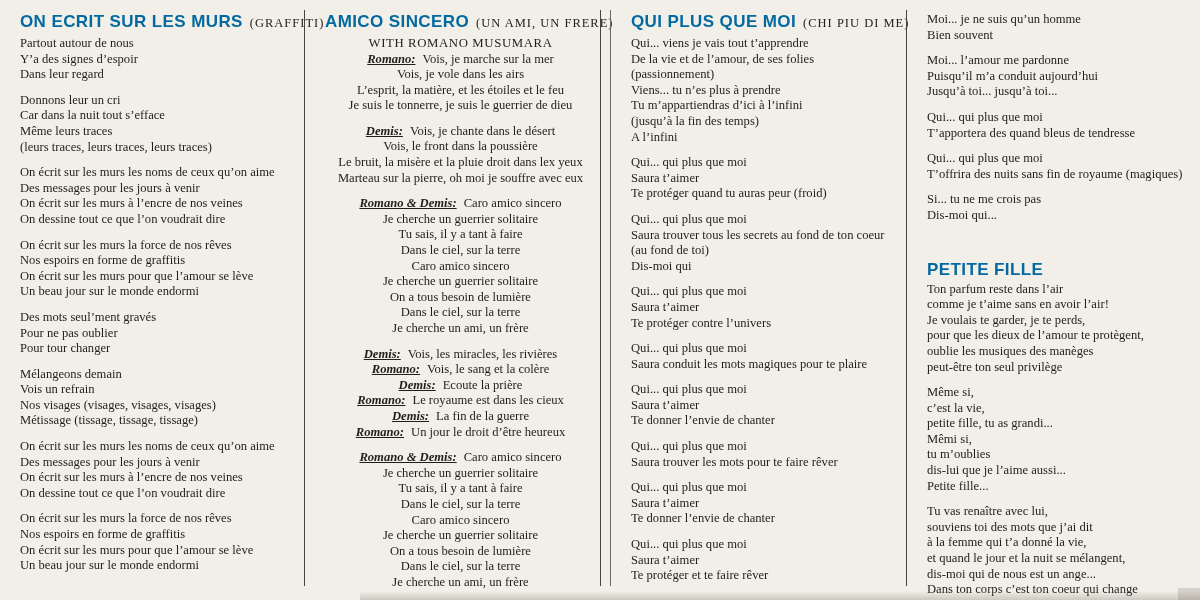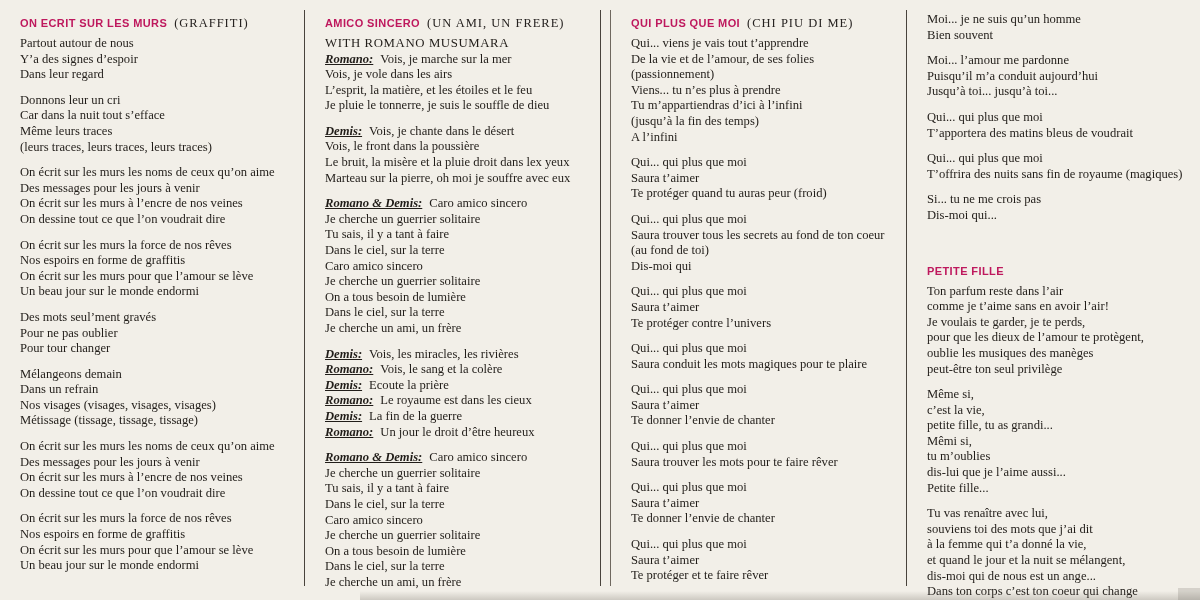"ON ECRIT SUR LES MURS" .song-title { color: #be185d -> #0369a1; font-size: 11px -> 17px }
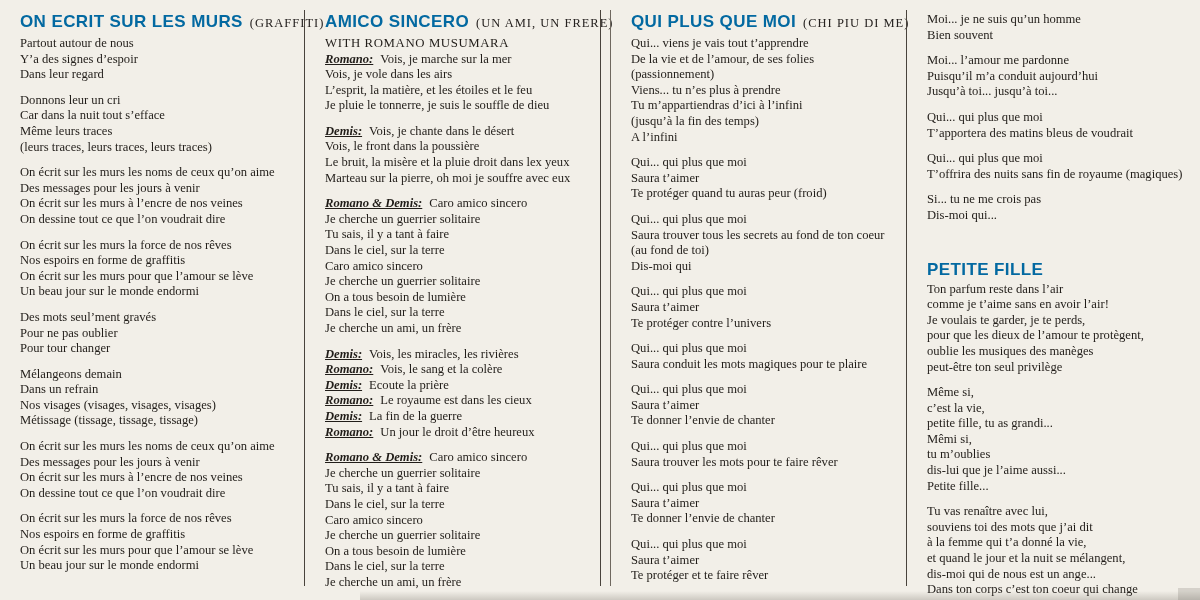"AMICO SINCERO (UN AMI, UN" .col-2 { text-align: none -> center }
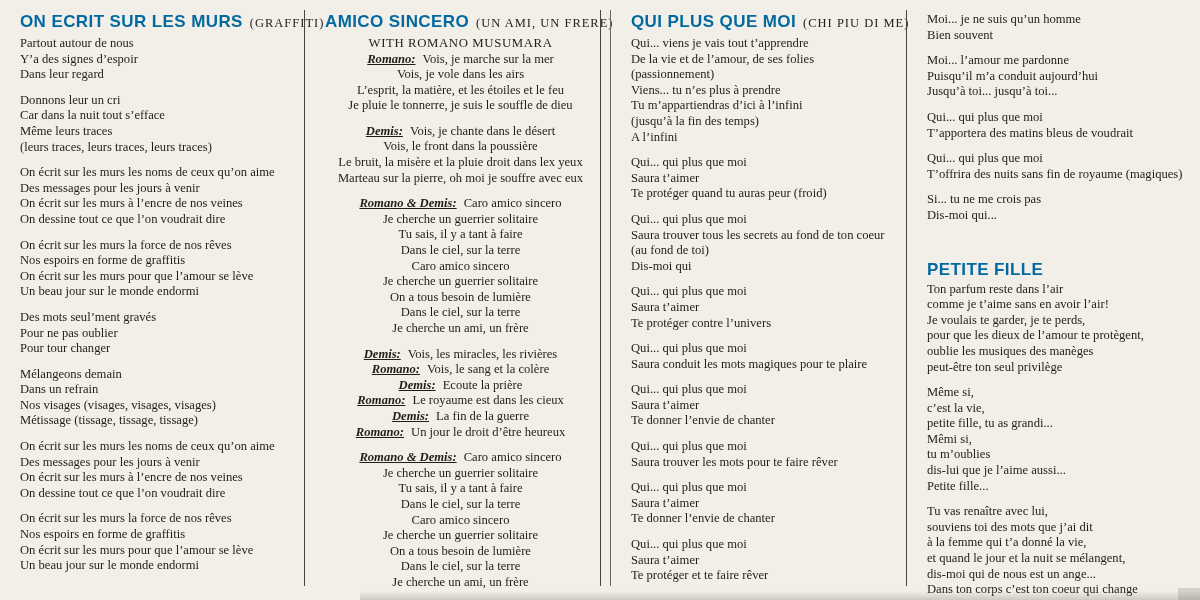"Je pluie le tonnerre, je" div.line { text: pluie le tonnerre, je suis le souffle -> suis le tonnerre, je suis le guerrier }
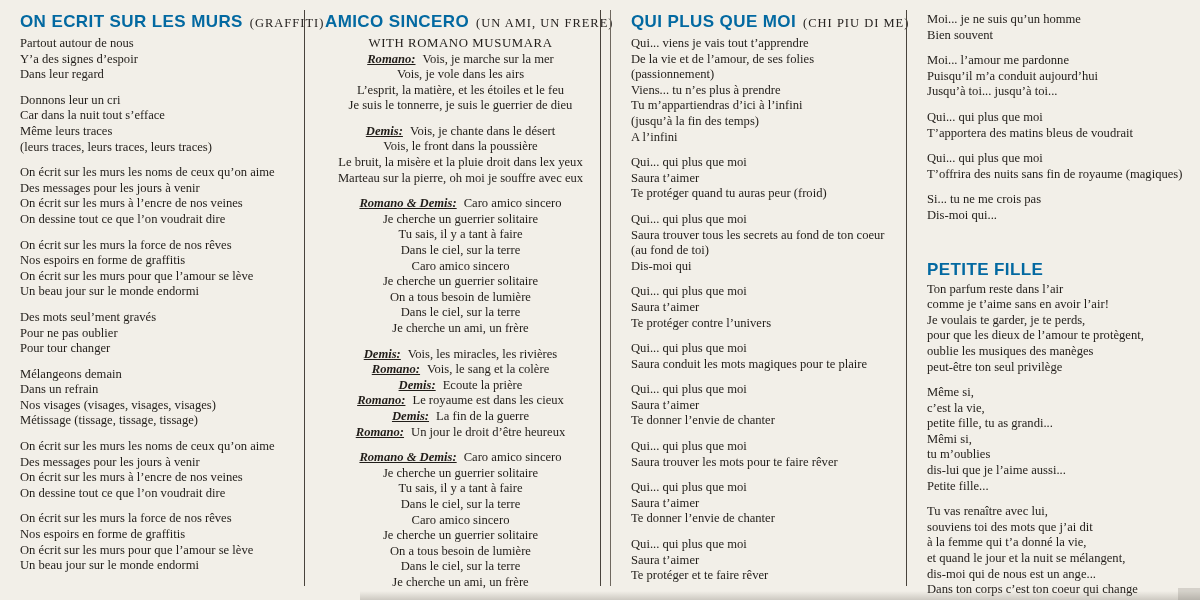"T’apportera des matins bleus de" div.line { text: matins bleus de voudrait -> quand bleus de tendresse }
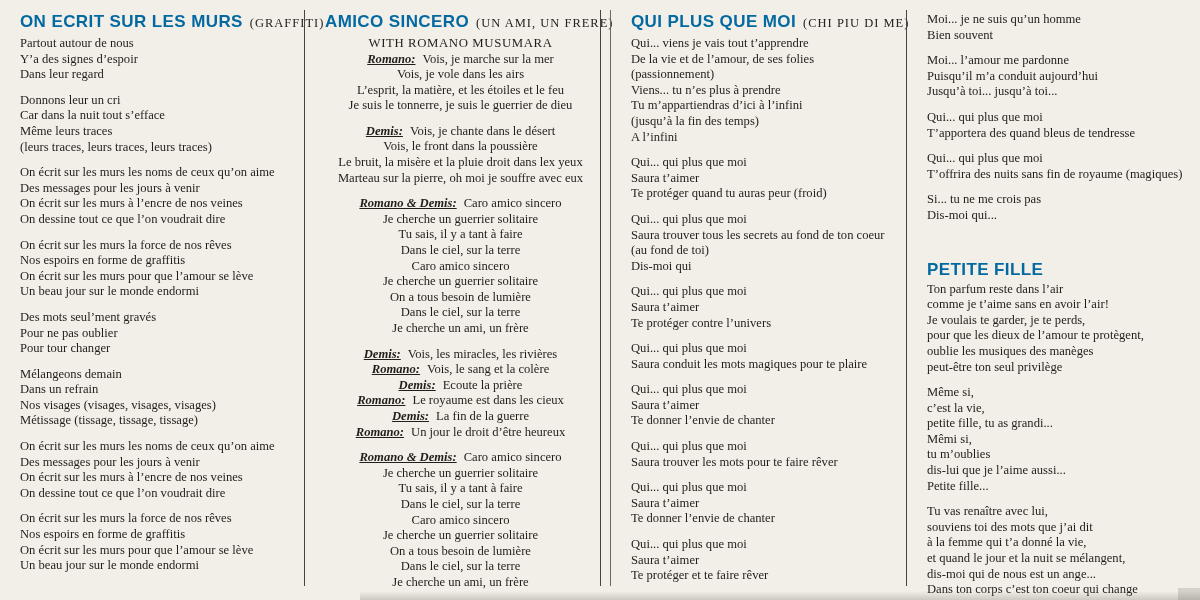"Dans un refrain" div.line { text: Dans -> Vois }
